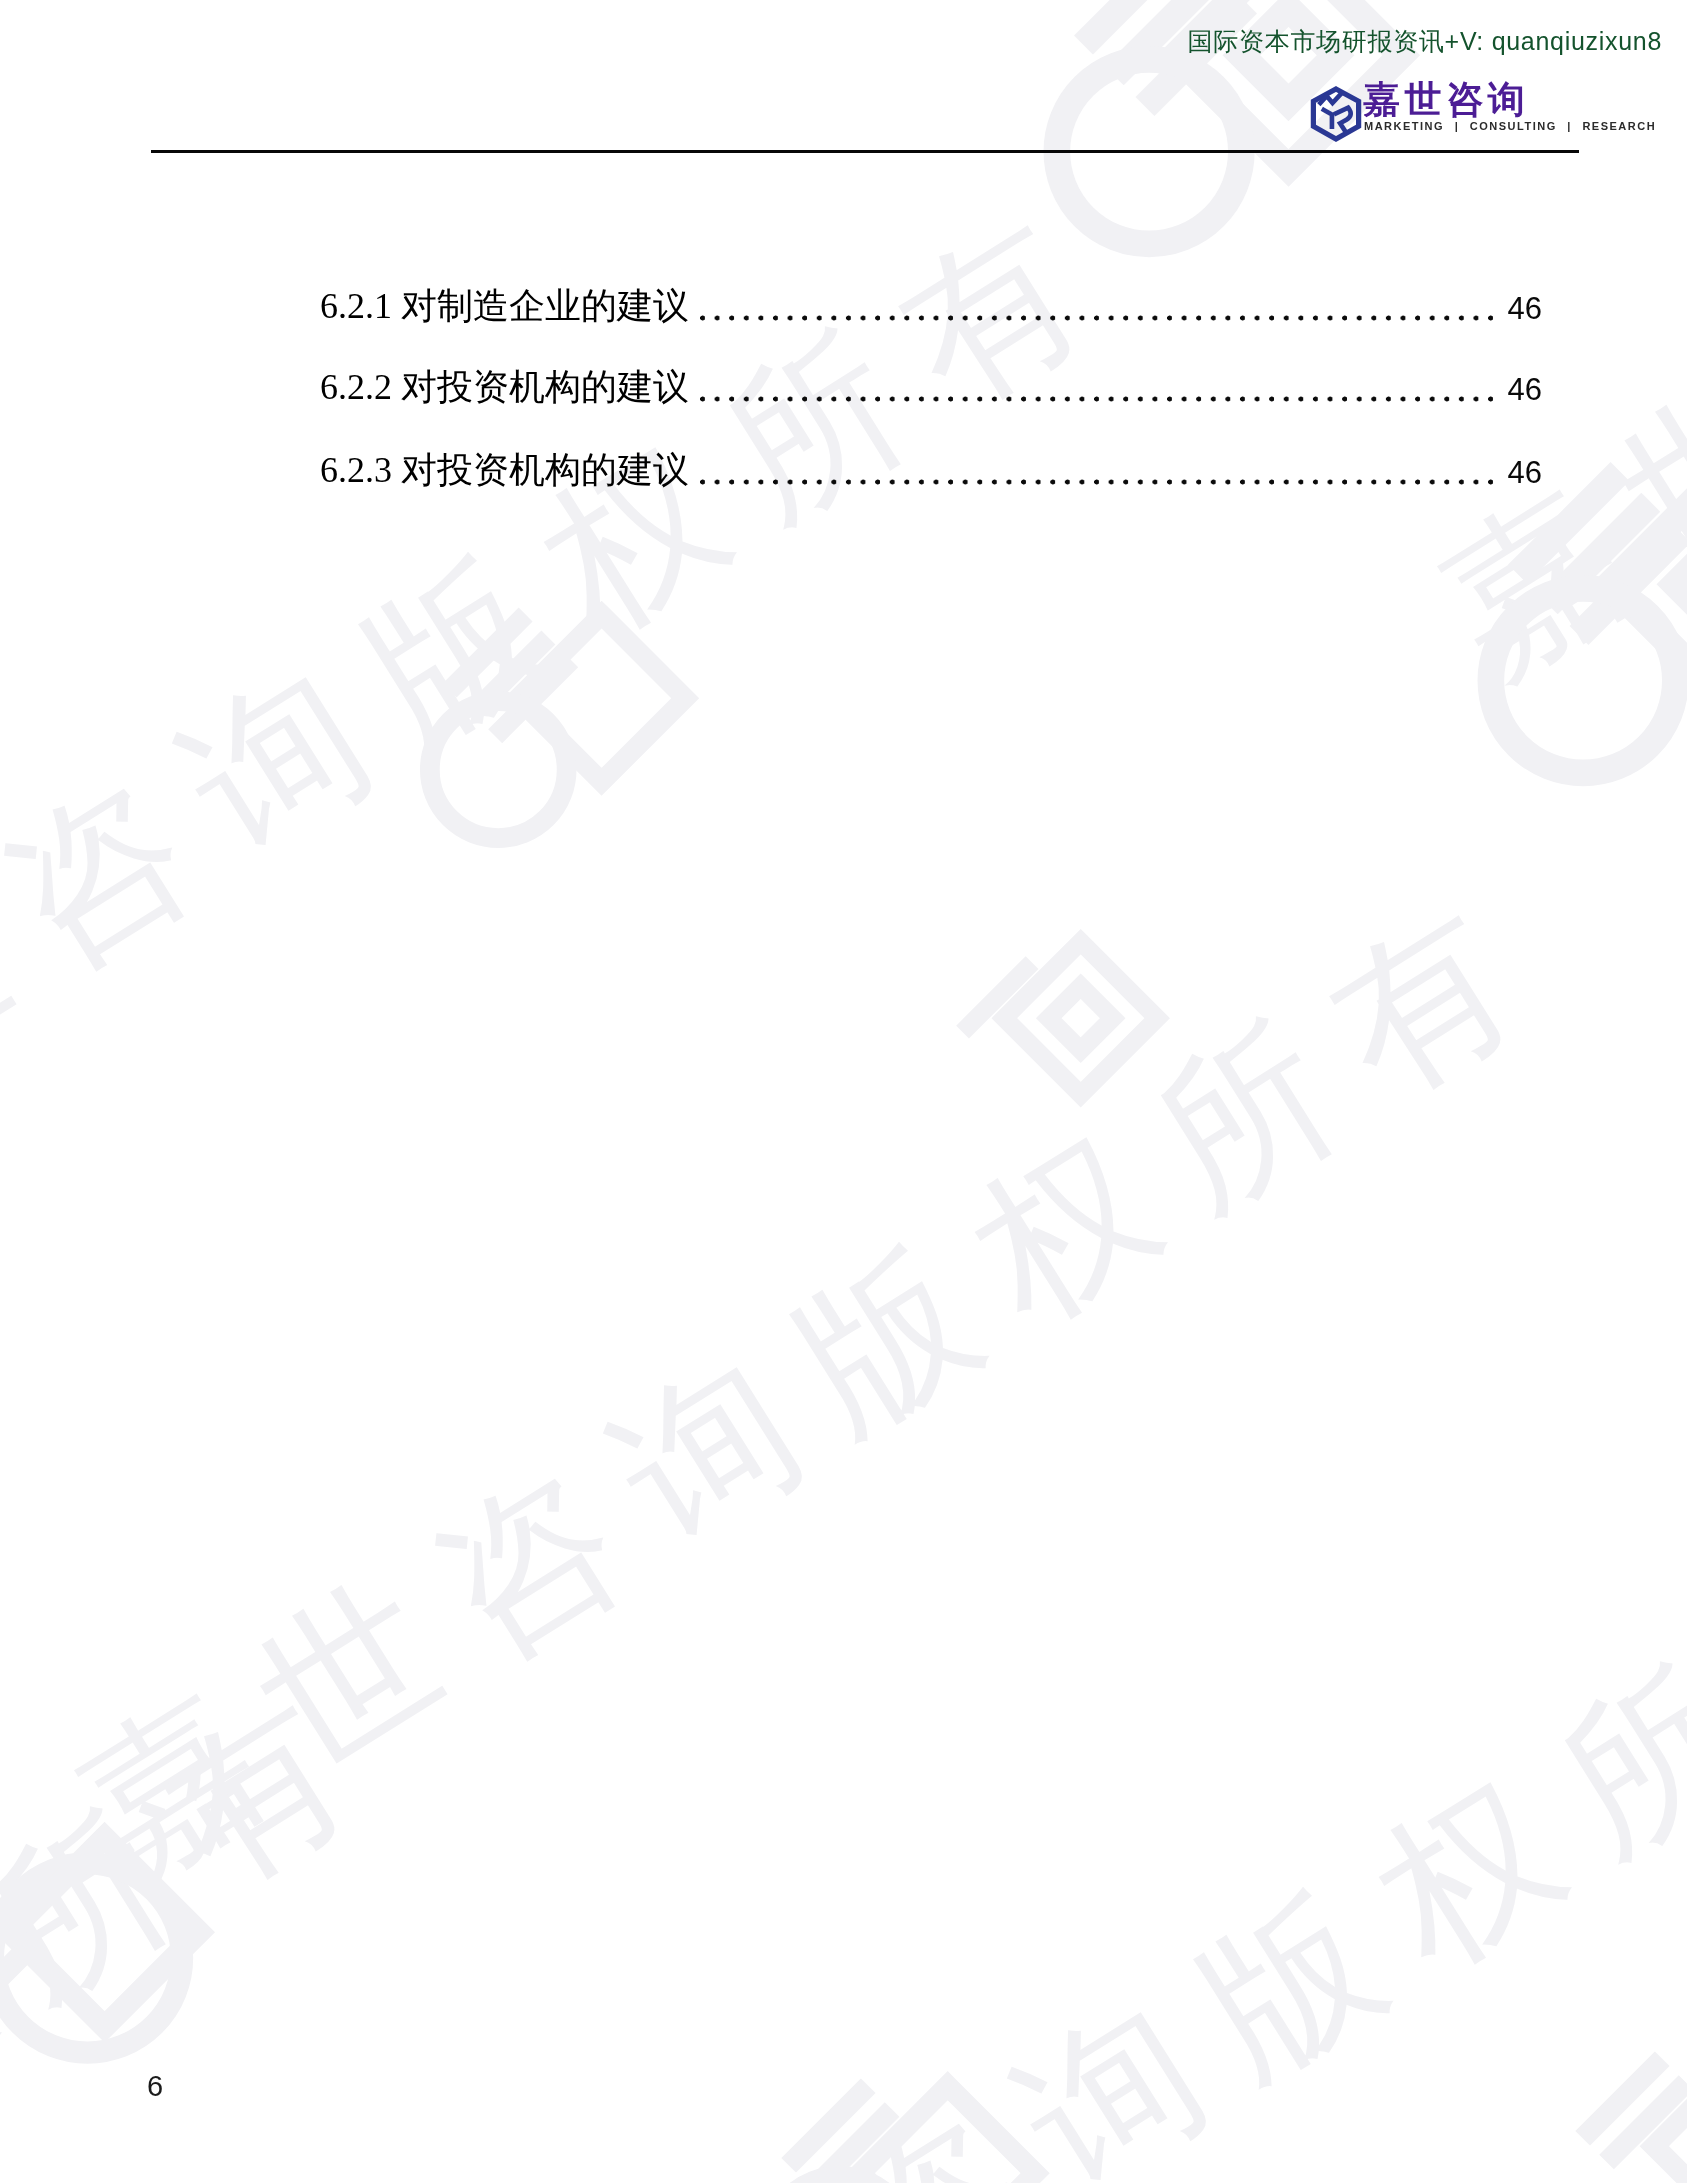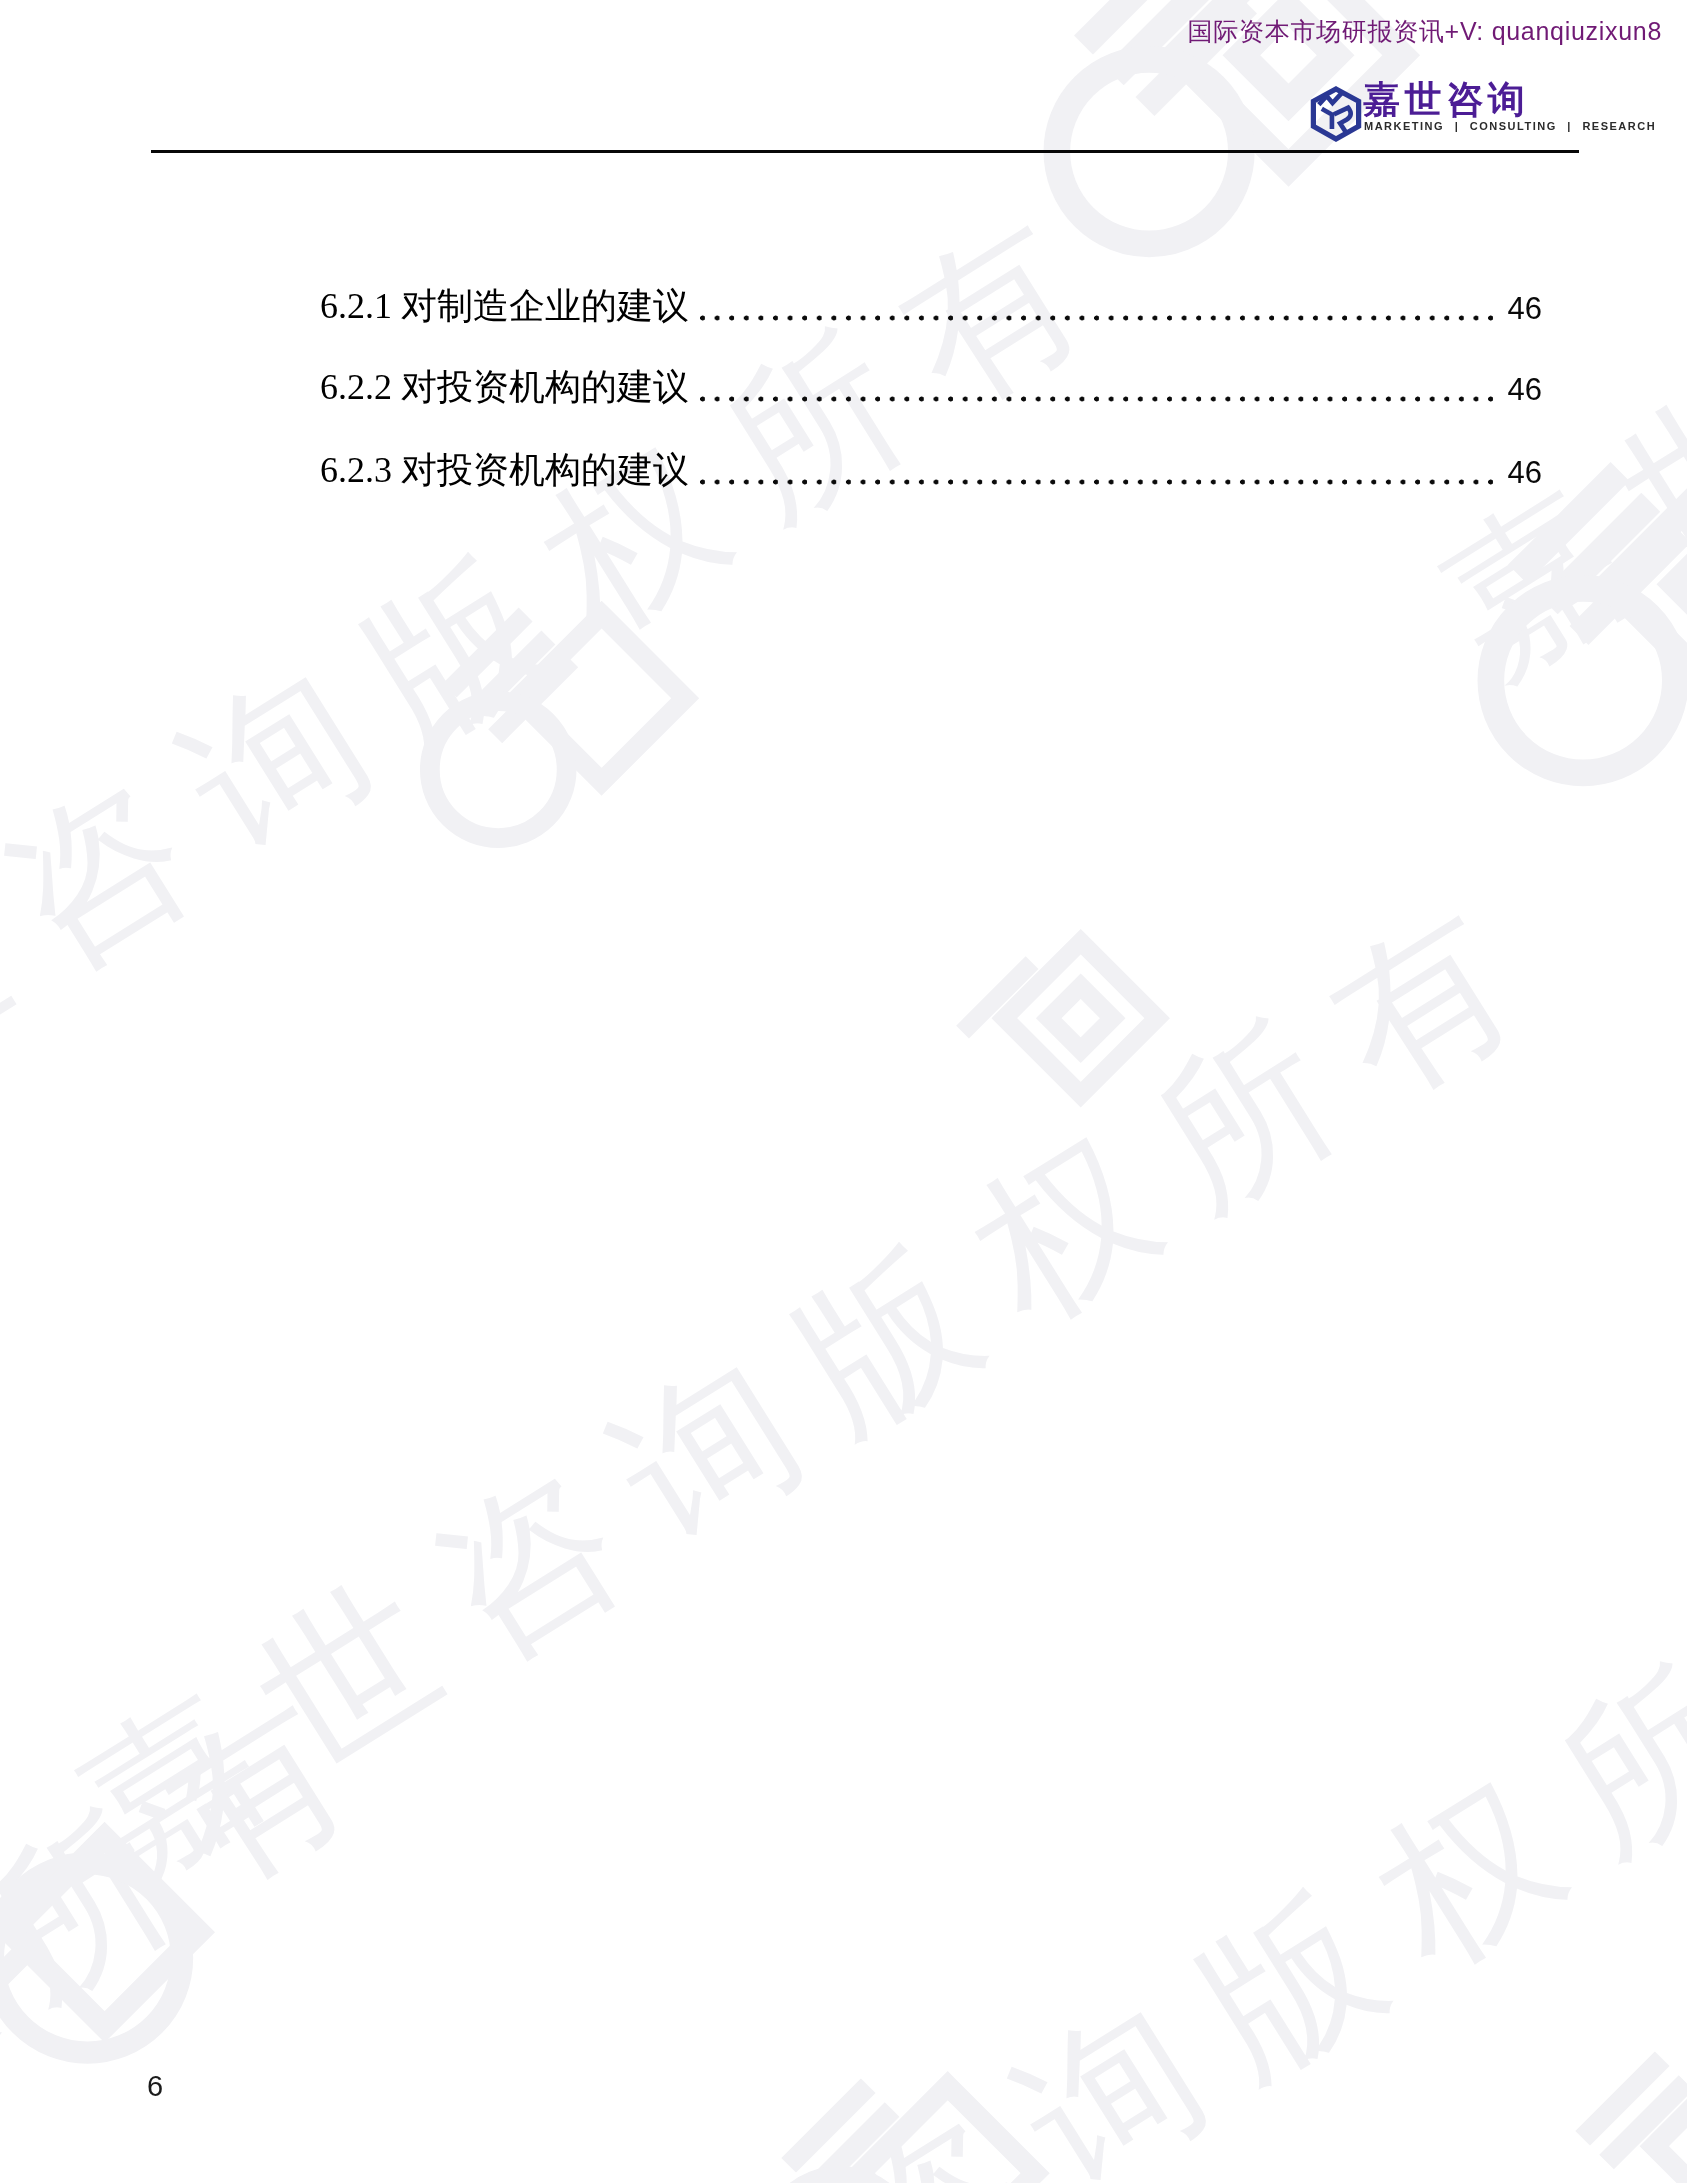"国际资本市场研报资讯+V: quanqiuzixun8" .header-note { color: #701a75 -> #14532d; top: 18px -> 28px }
